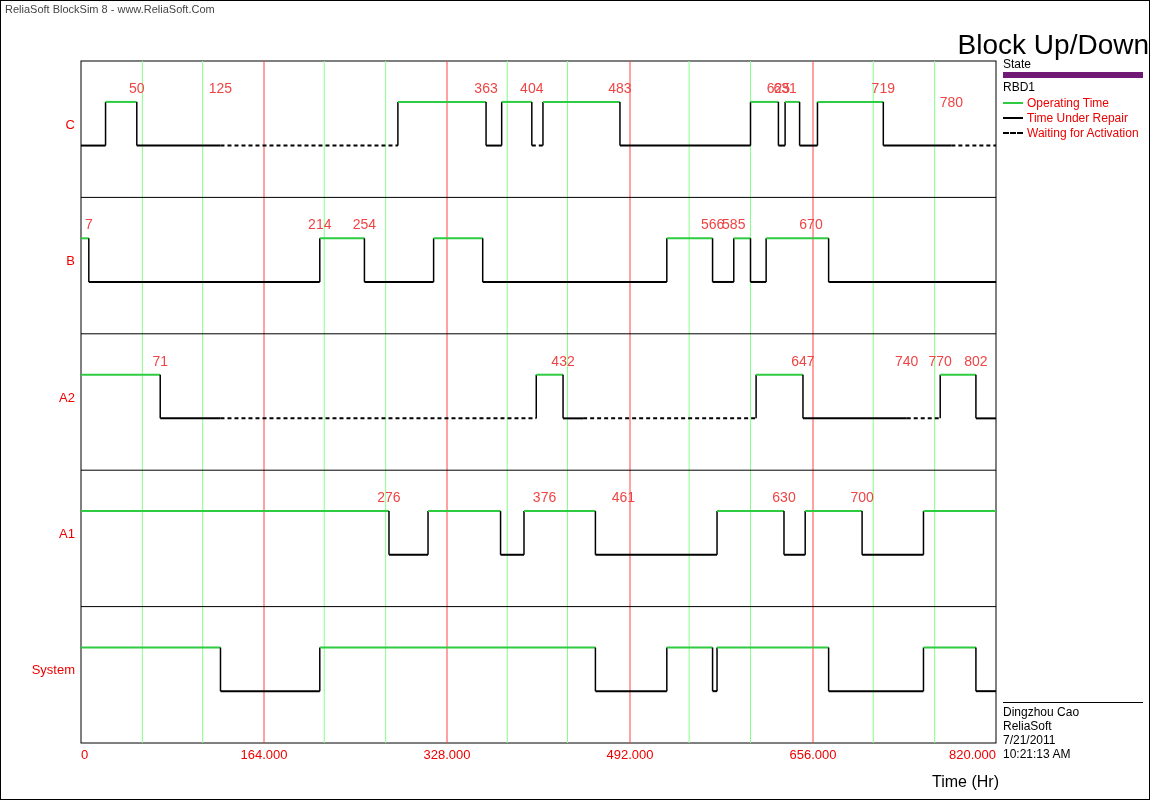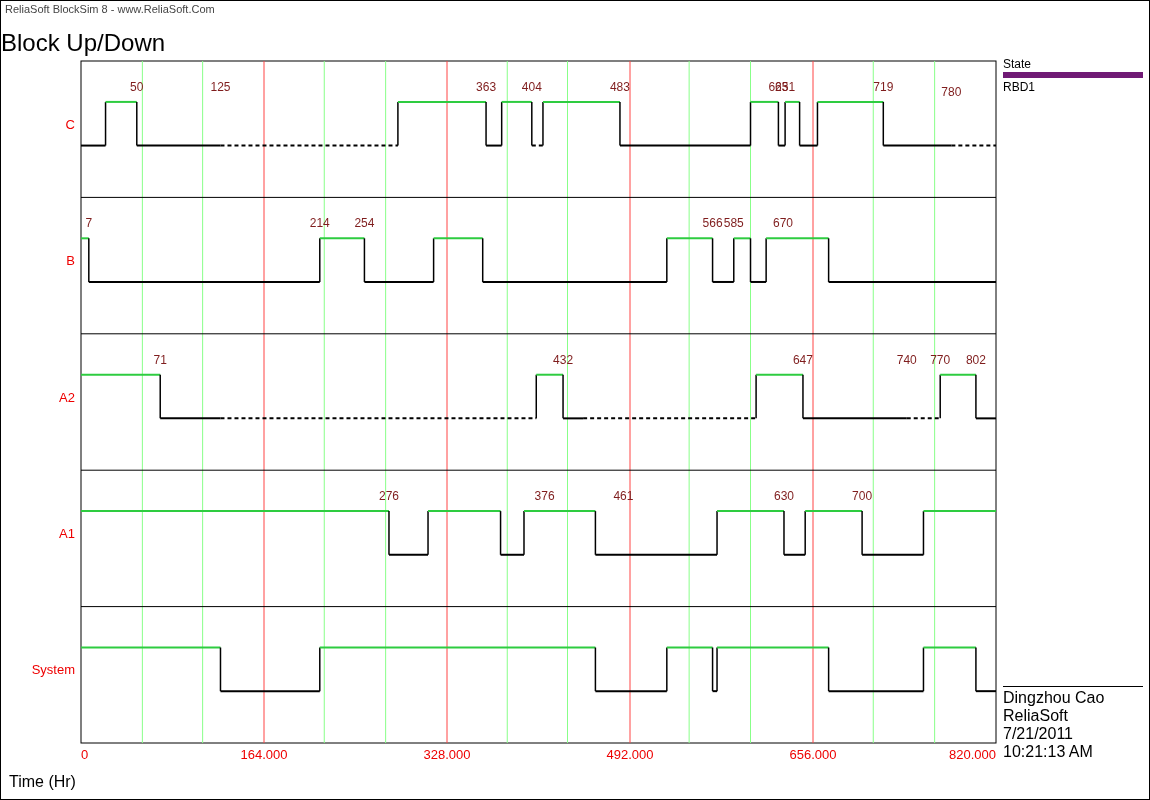"Block Up/Down" .plot-title { font-size: 24px -> 28px; text-align: left -> right }
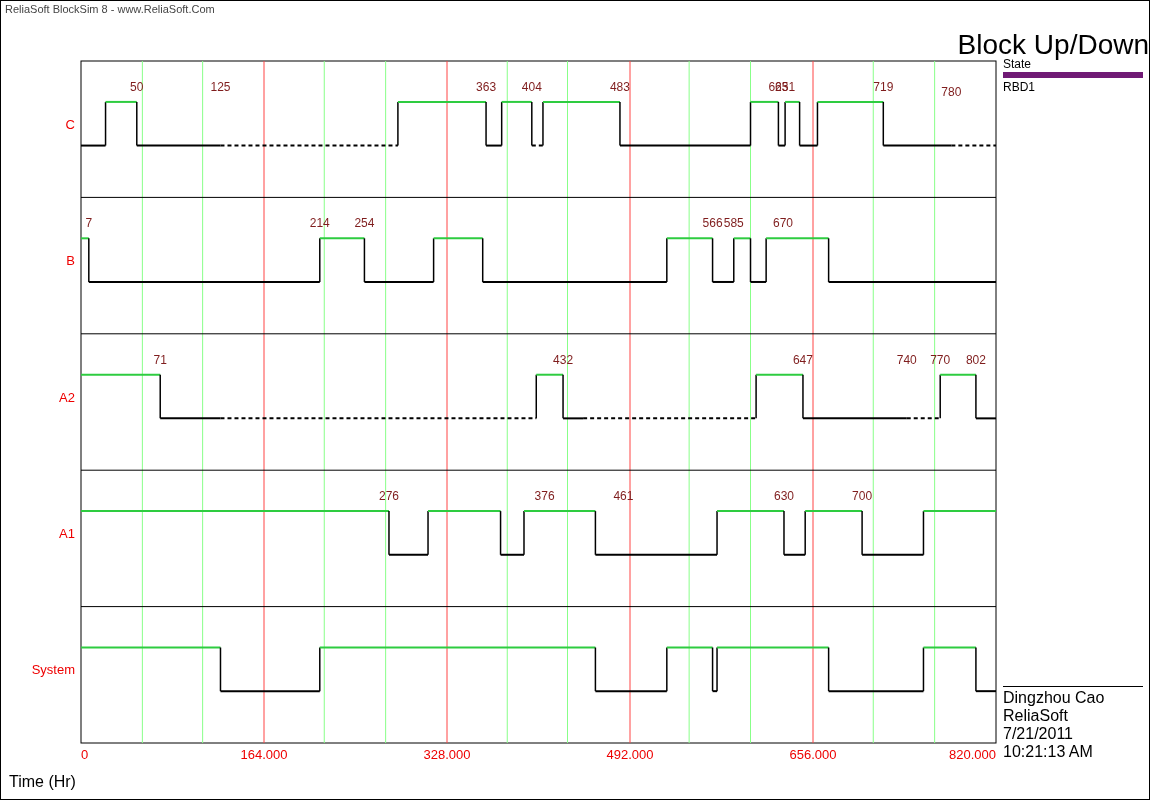"50" .seg-label { color: #7f1d1d -> #ef4444; font-size: 12px -> 14px }
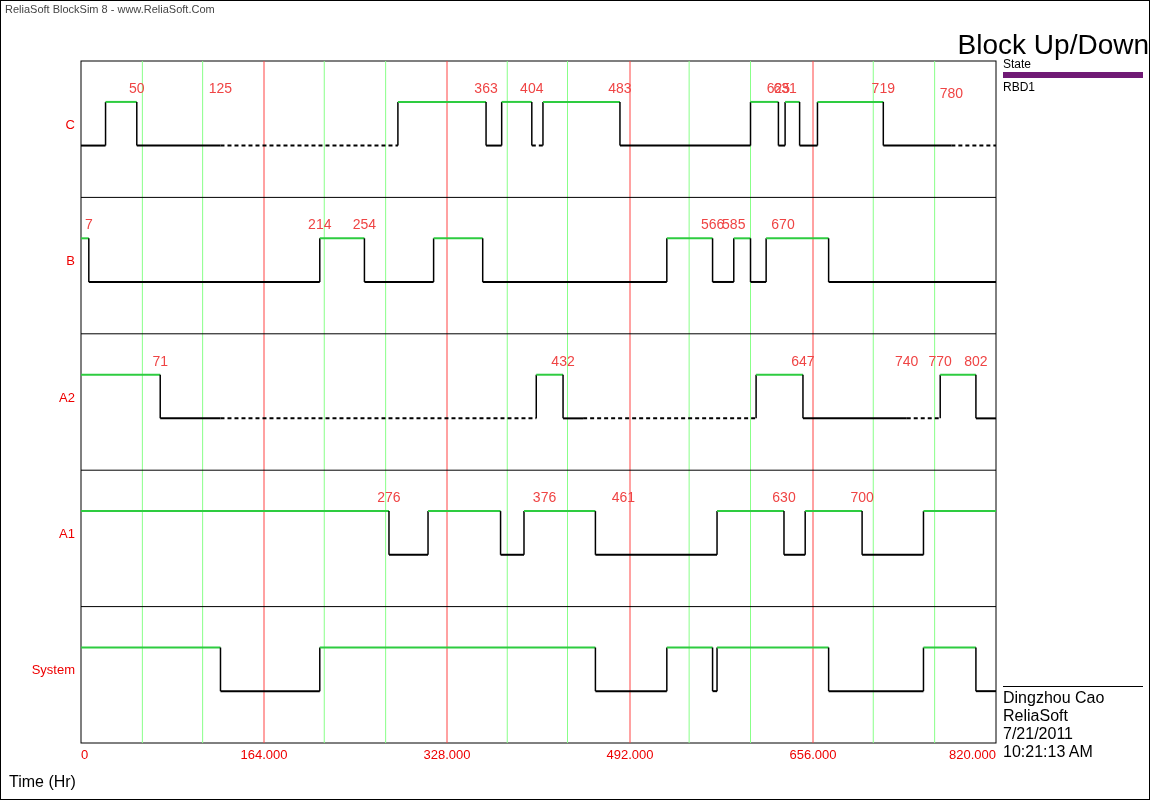"780" div.seg-label { top: 84px -> 93px }
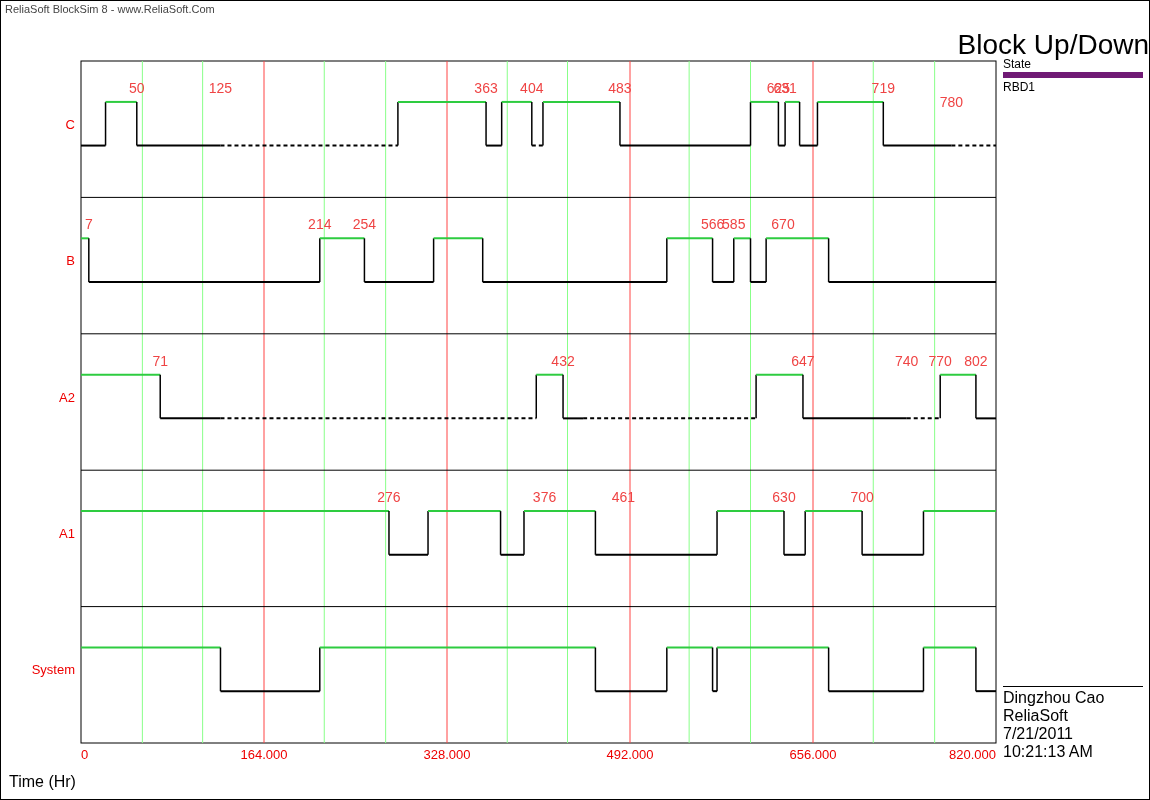"Operating Time" div { html: none -> <div> <div> <span></span> <span>Operating Time</span> </div> <div> <span></span> <span>Time Under Repair</span> </div> <div> <span></span> <span>Waiting for Activation</span> </div> </div> }
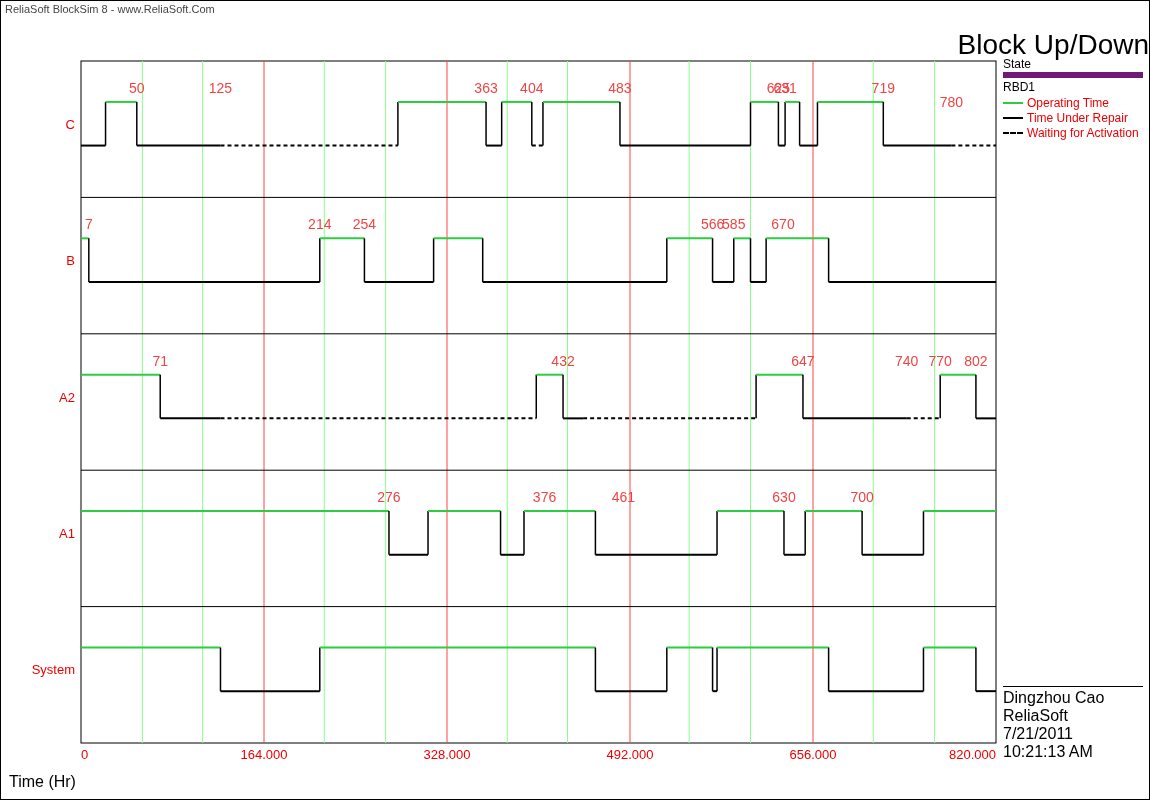"670" div.seg-label { left: 782px -> 810px }
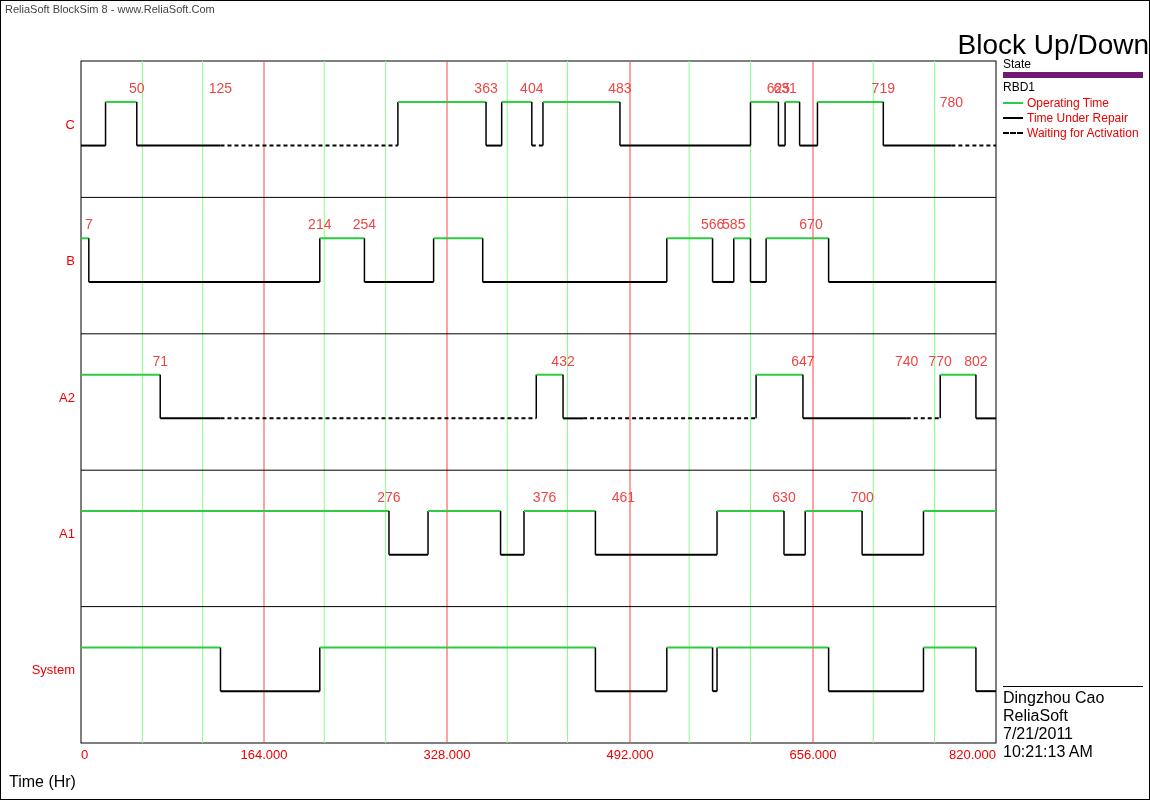"Dingzhou Cao" .meta { font-size: 16px -> 12px }
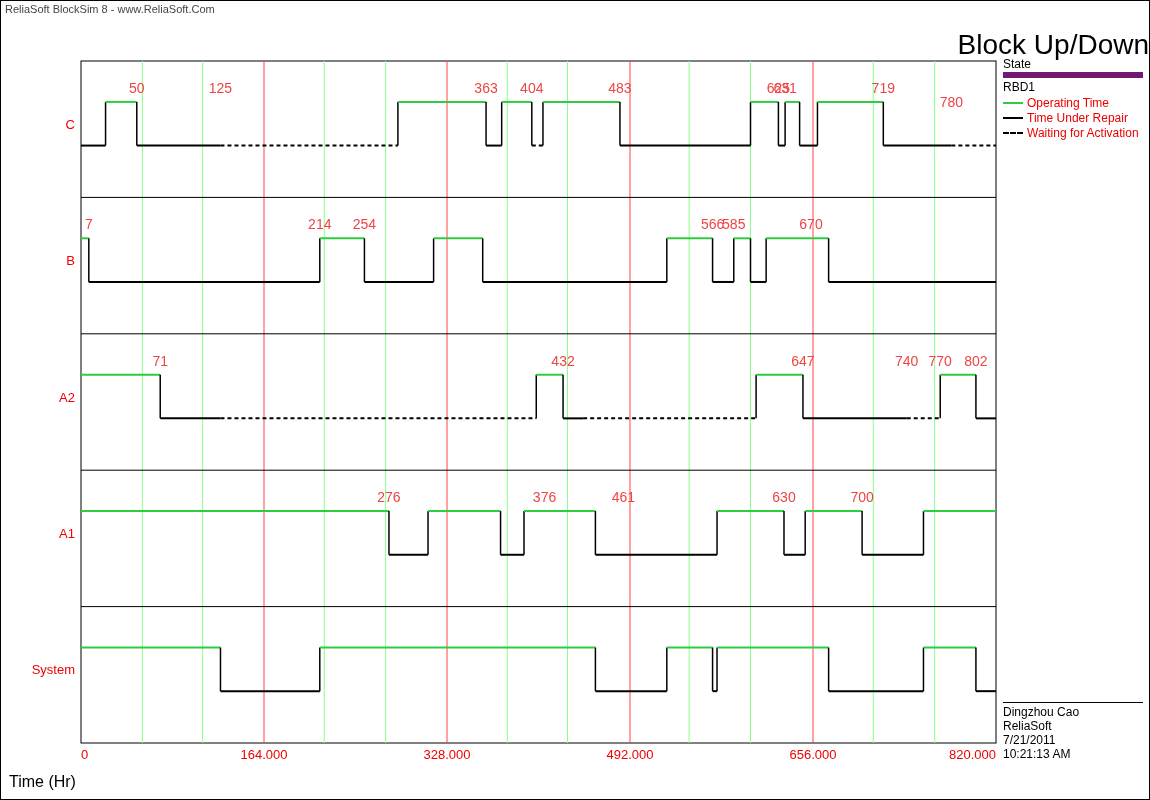"Time (Hr)" .xlabel { left: 8px -> 0; text-align: left -> right }
